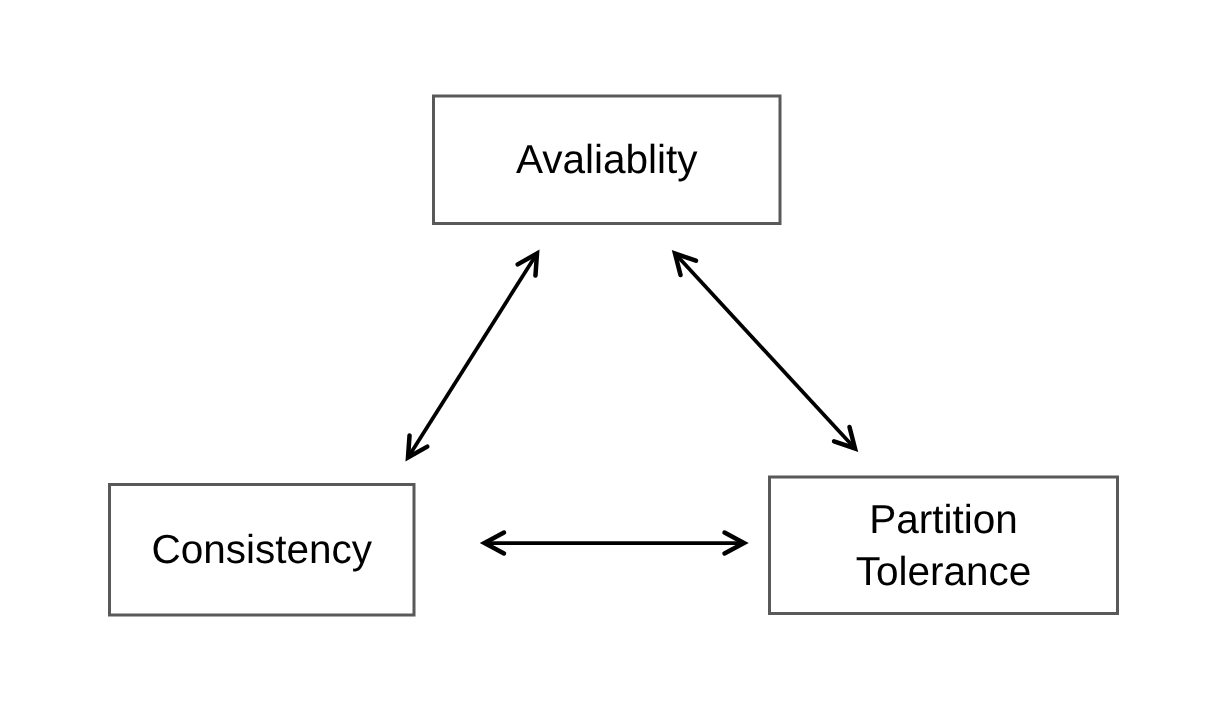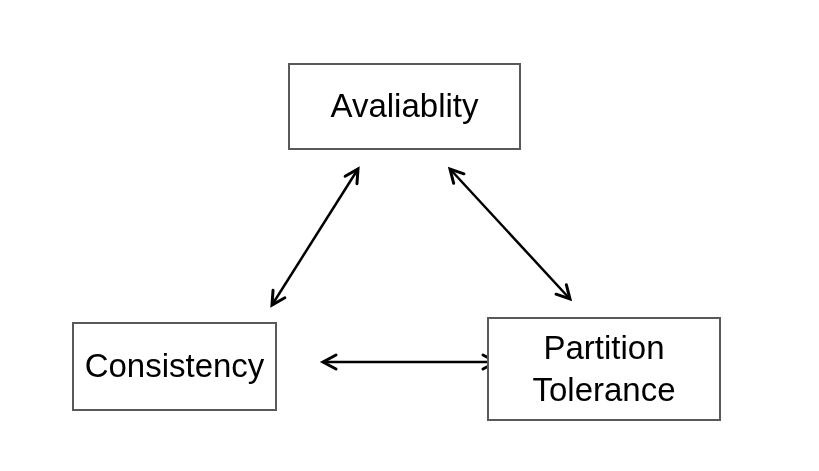"Avaliablity" .node { font-size: 33px -> 27px }
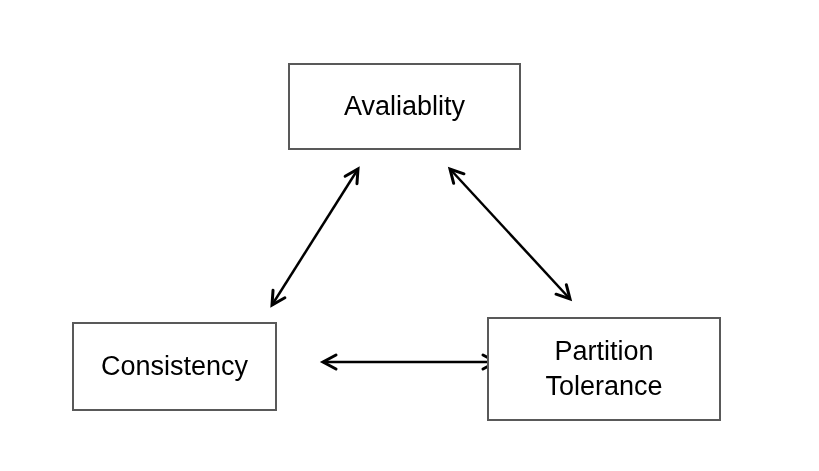"Partition Tolerance" .node-partition-tolerance { height: 104px -> 93px; left: 487px -> 512px }
